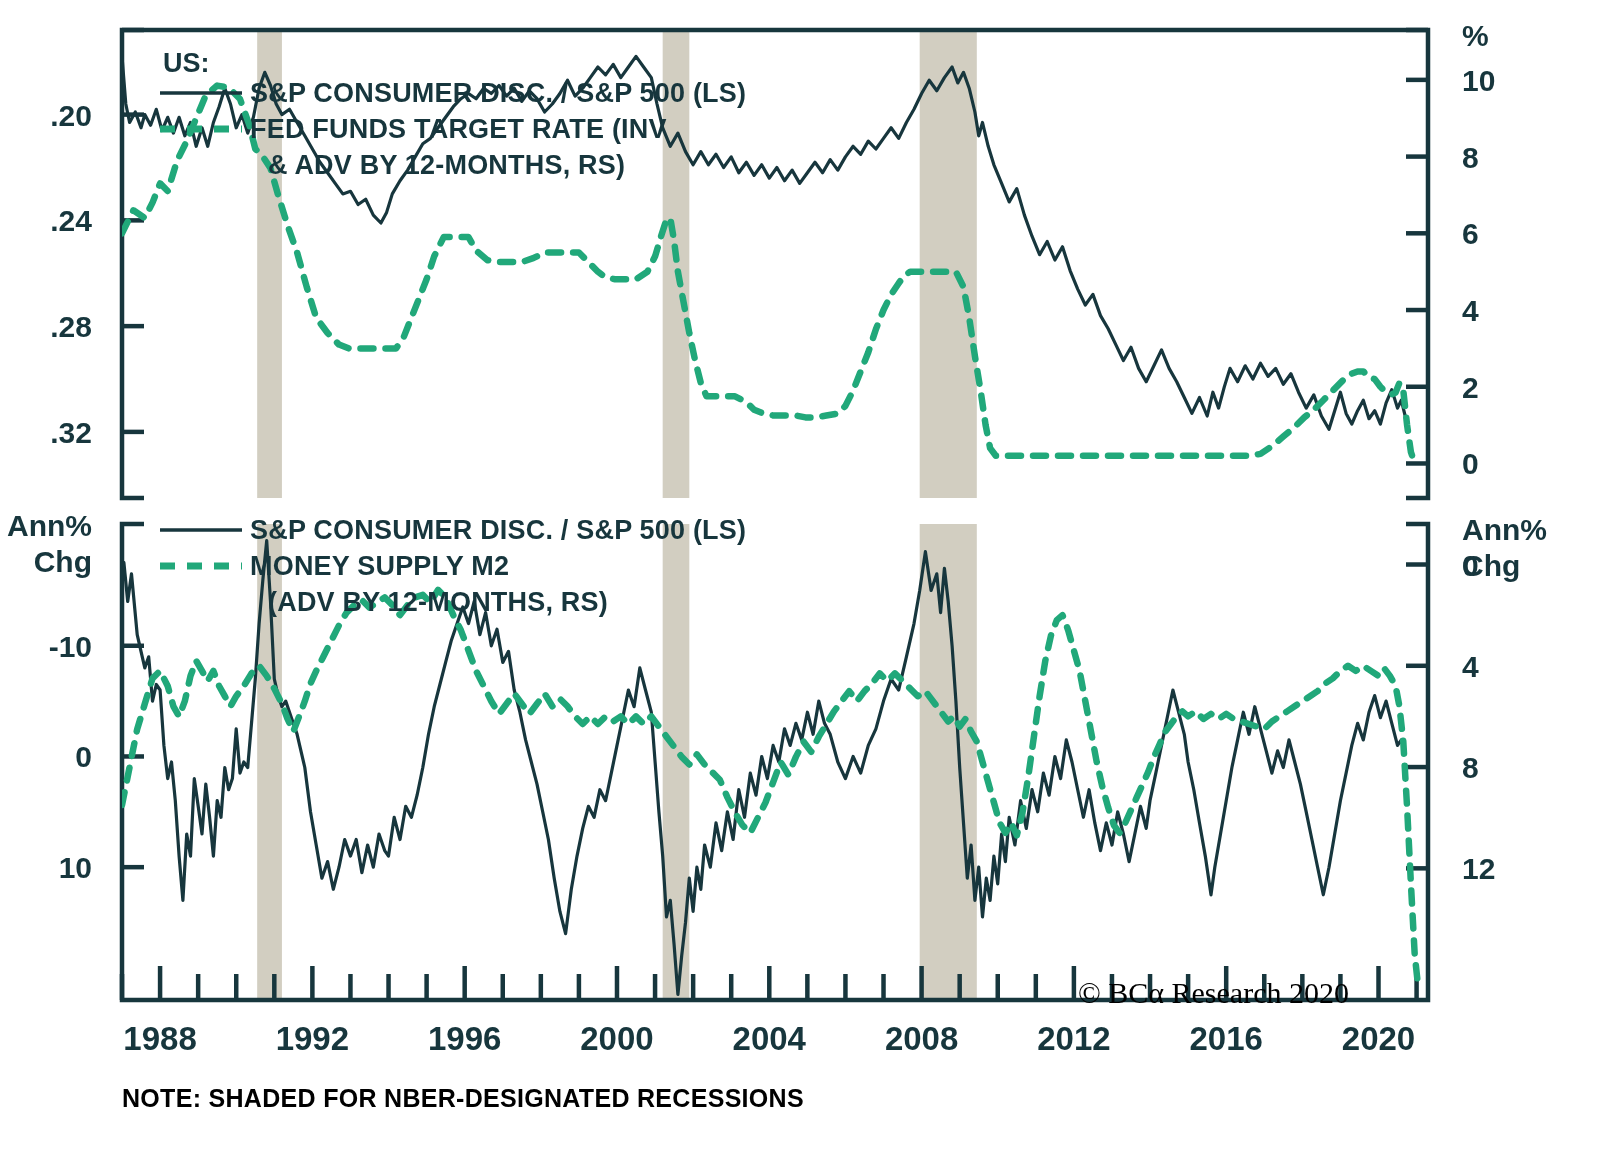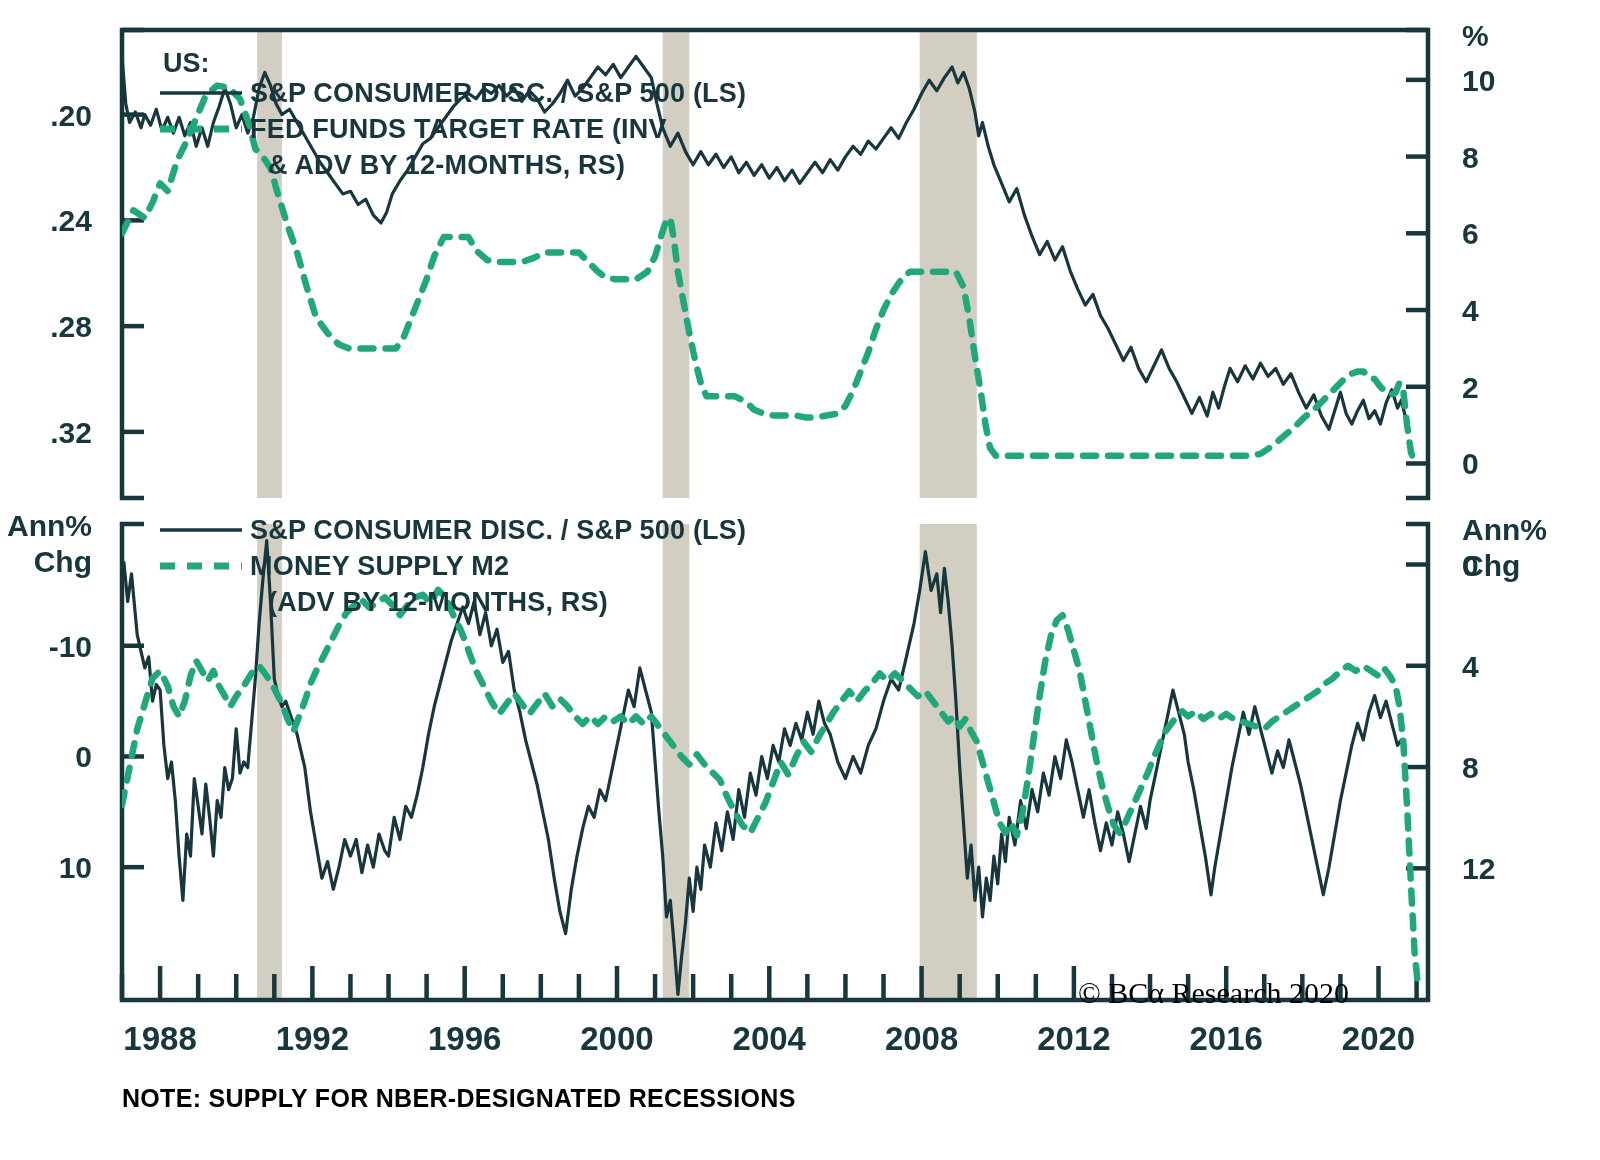"NOTE: SUPPLY FOR NBER-DESIGNATED" div.notetext { text: SUPPLY -> SHADED }
